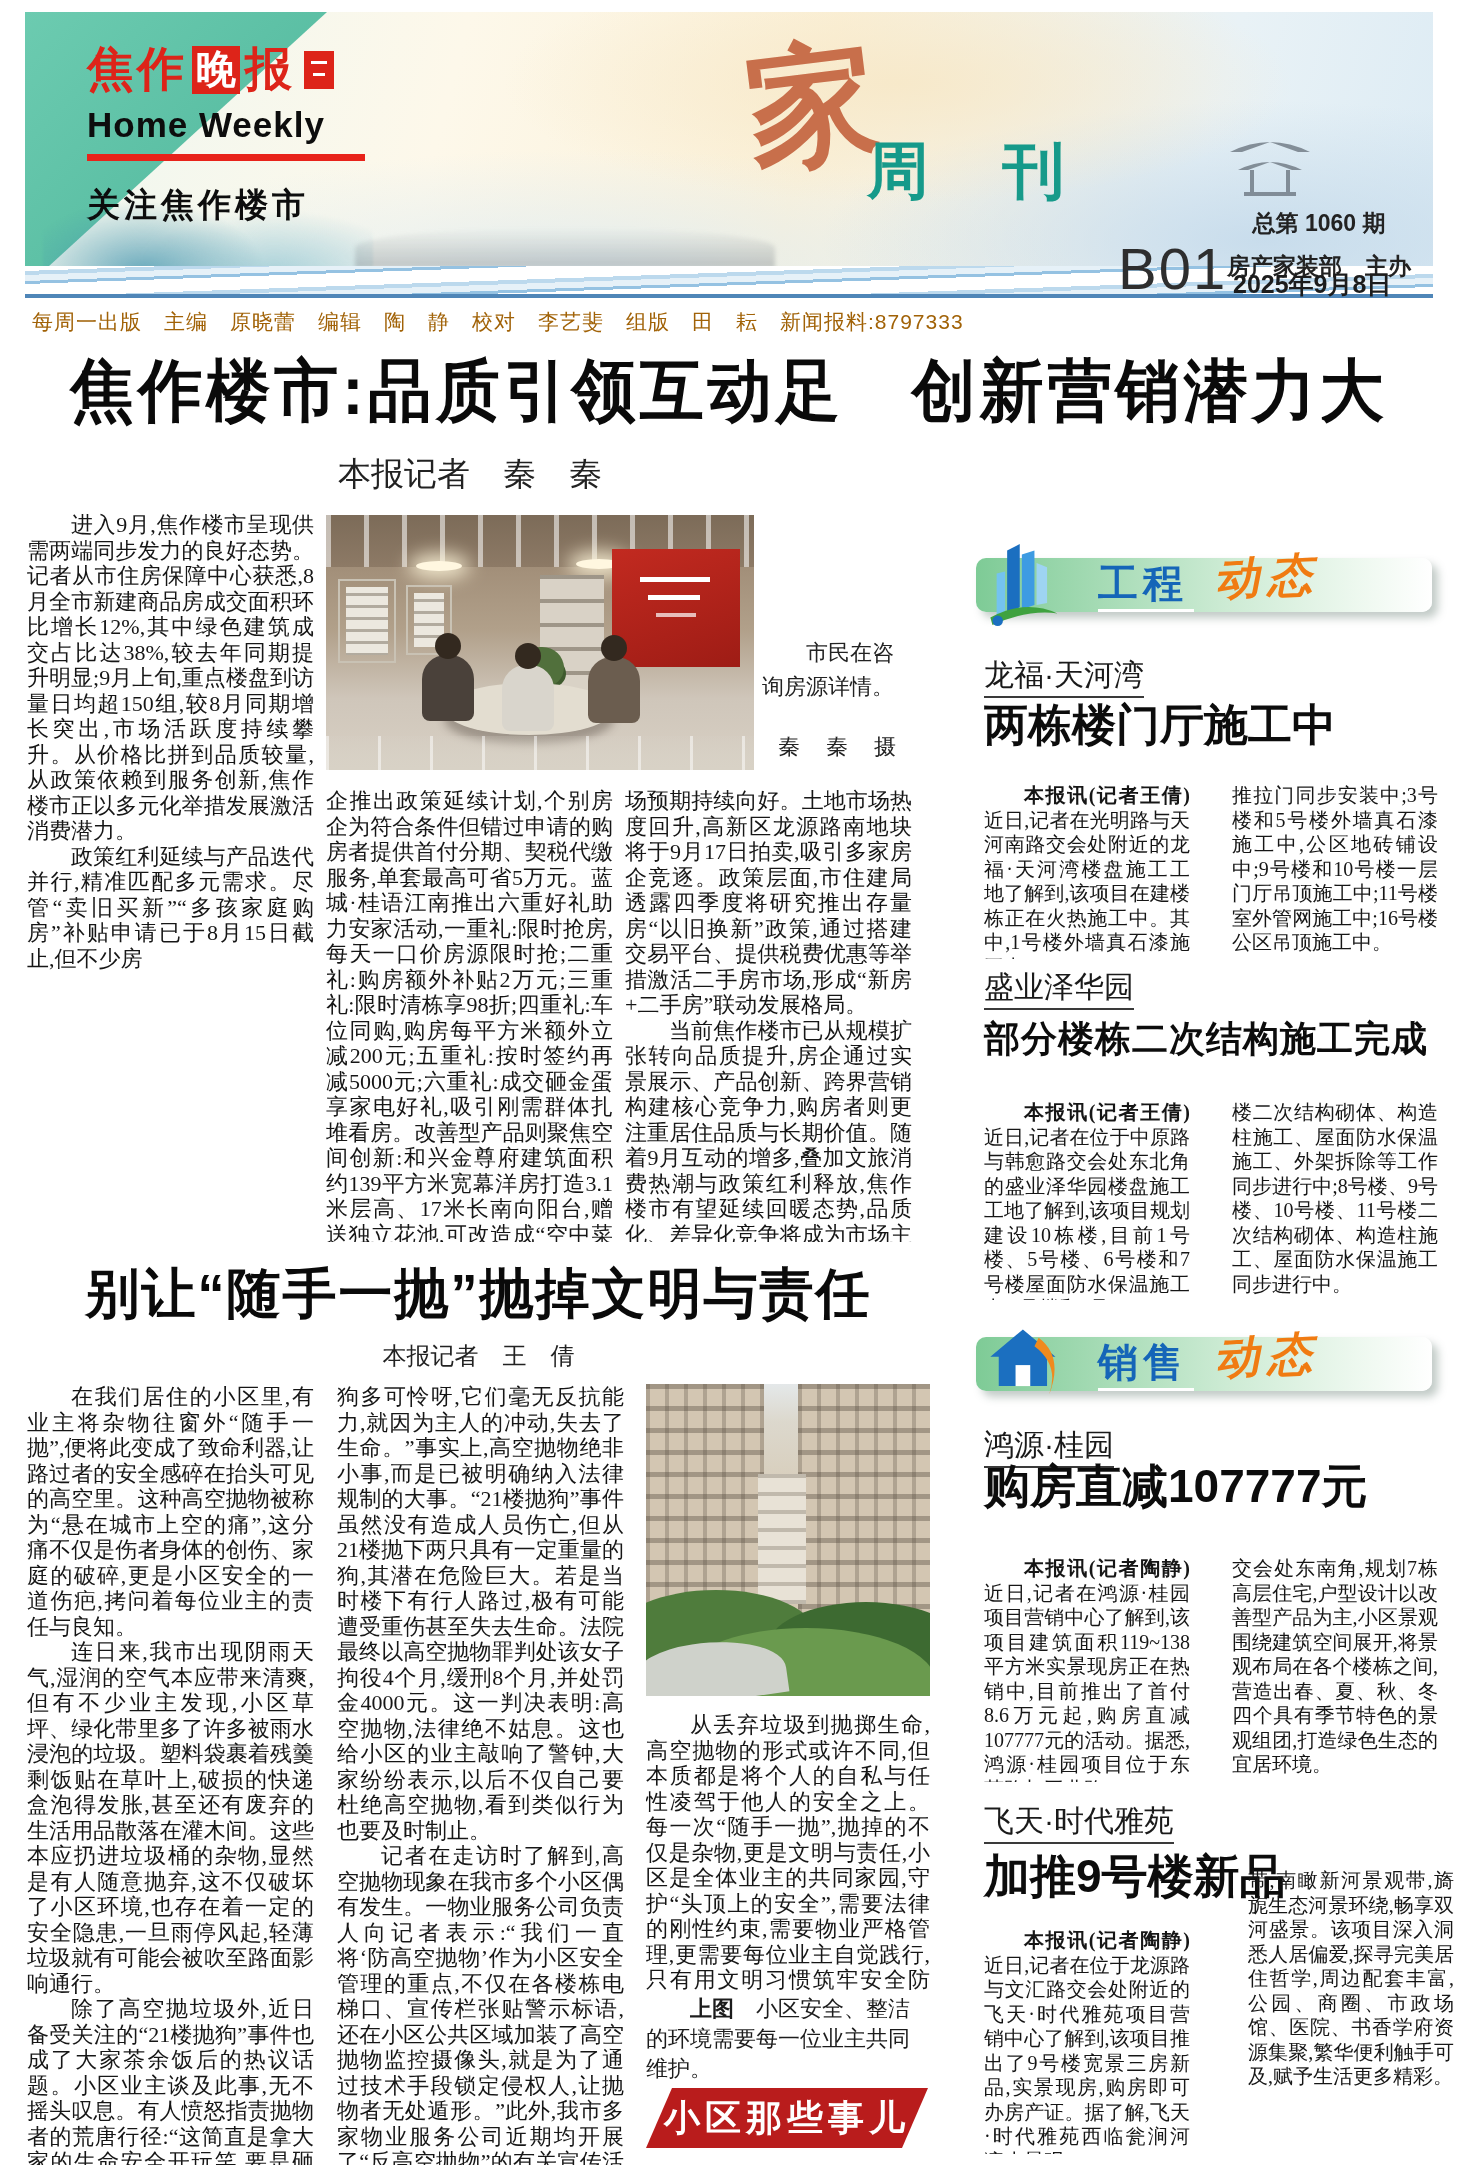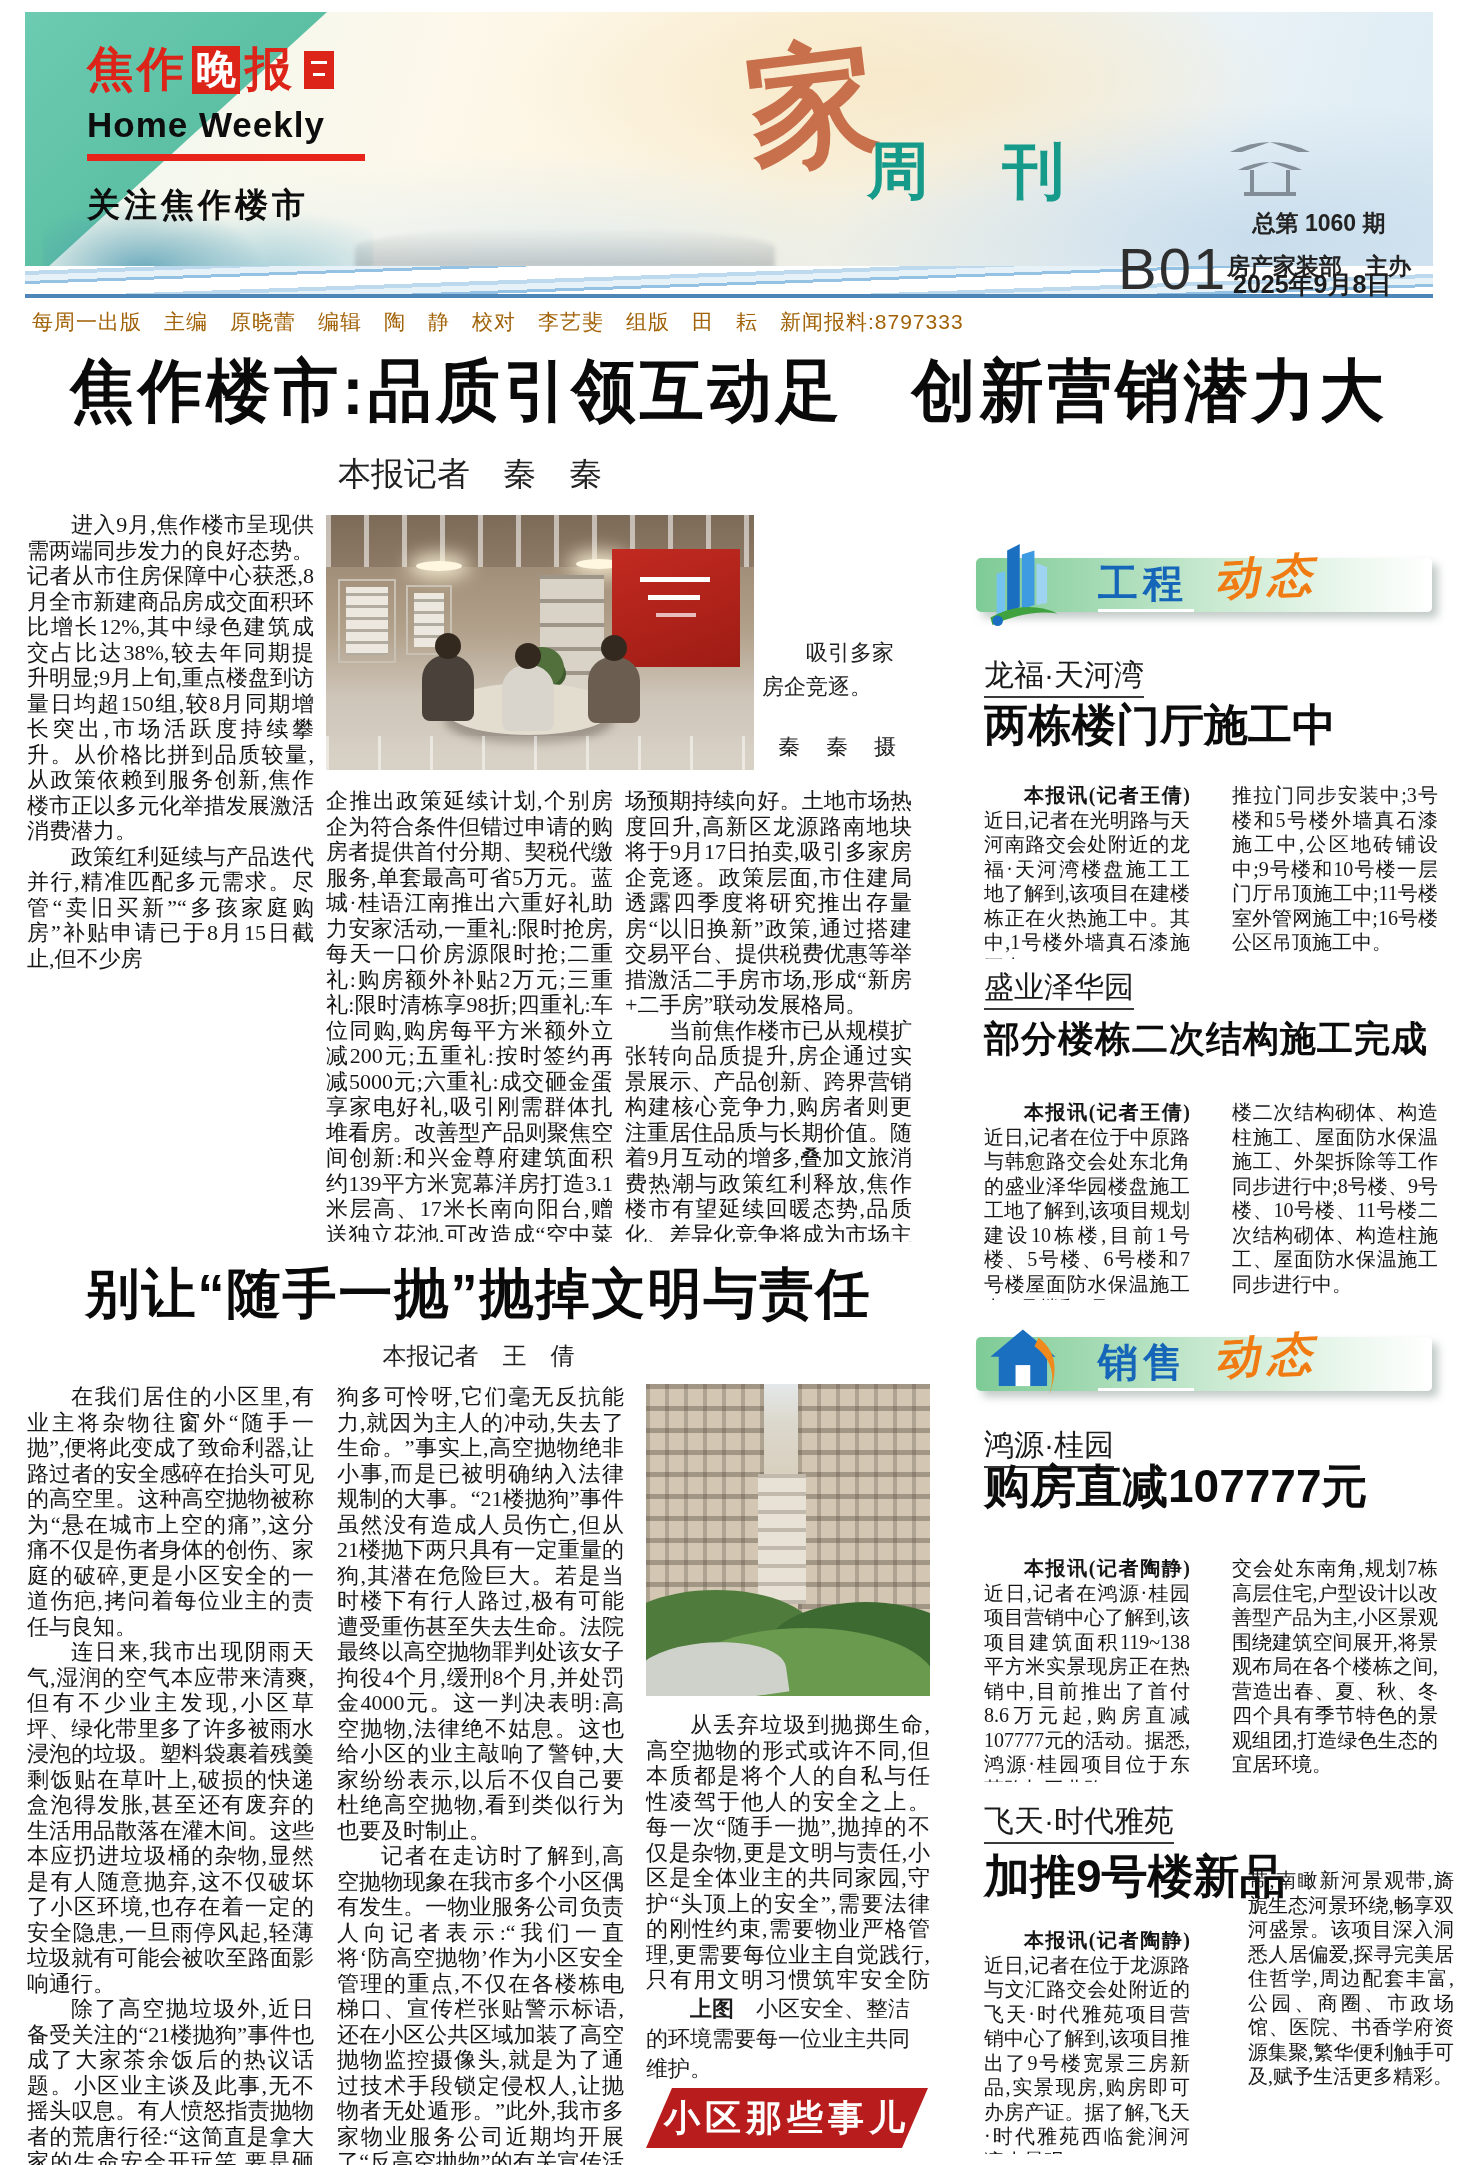"工程" .sec-bar { border-radius: 5px -> 10px }
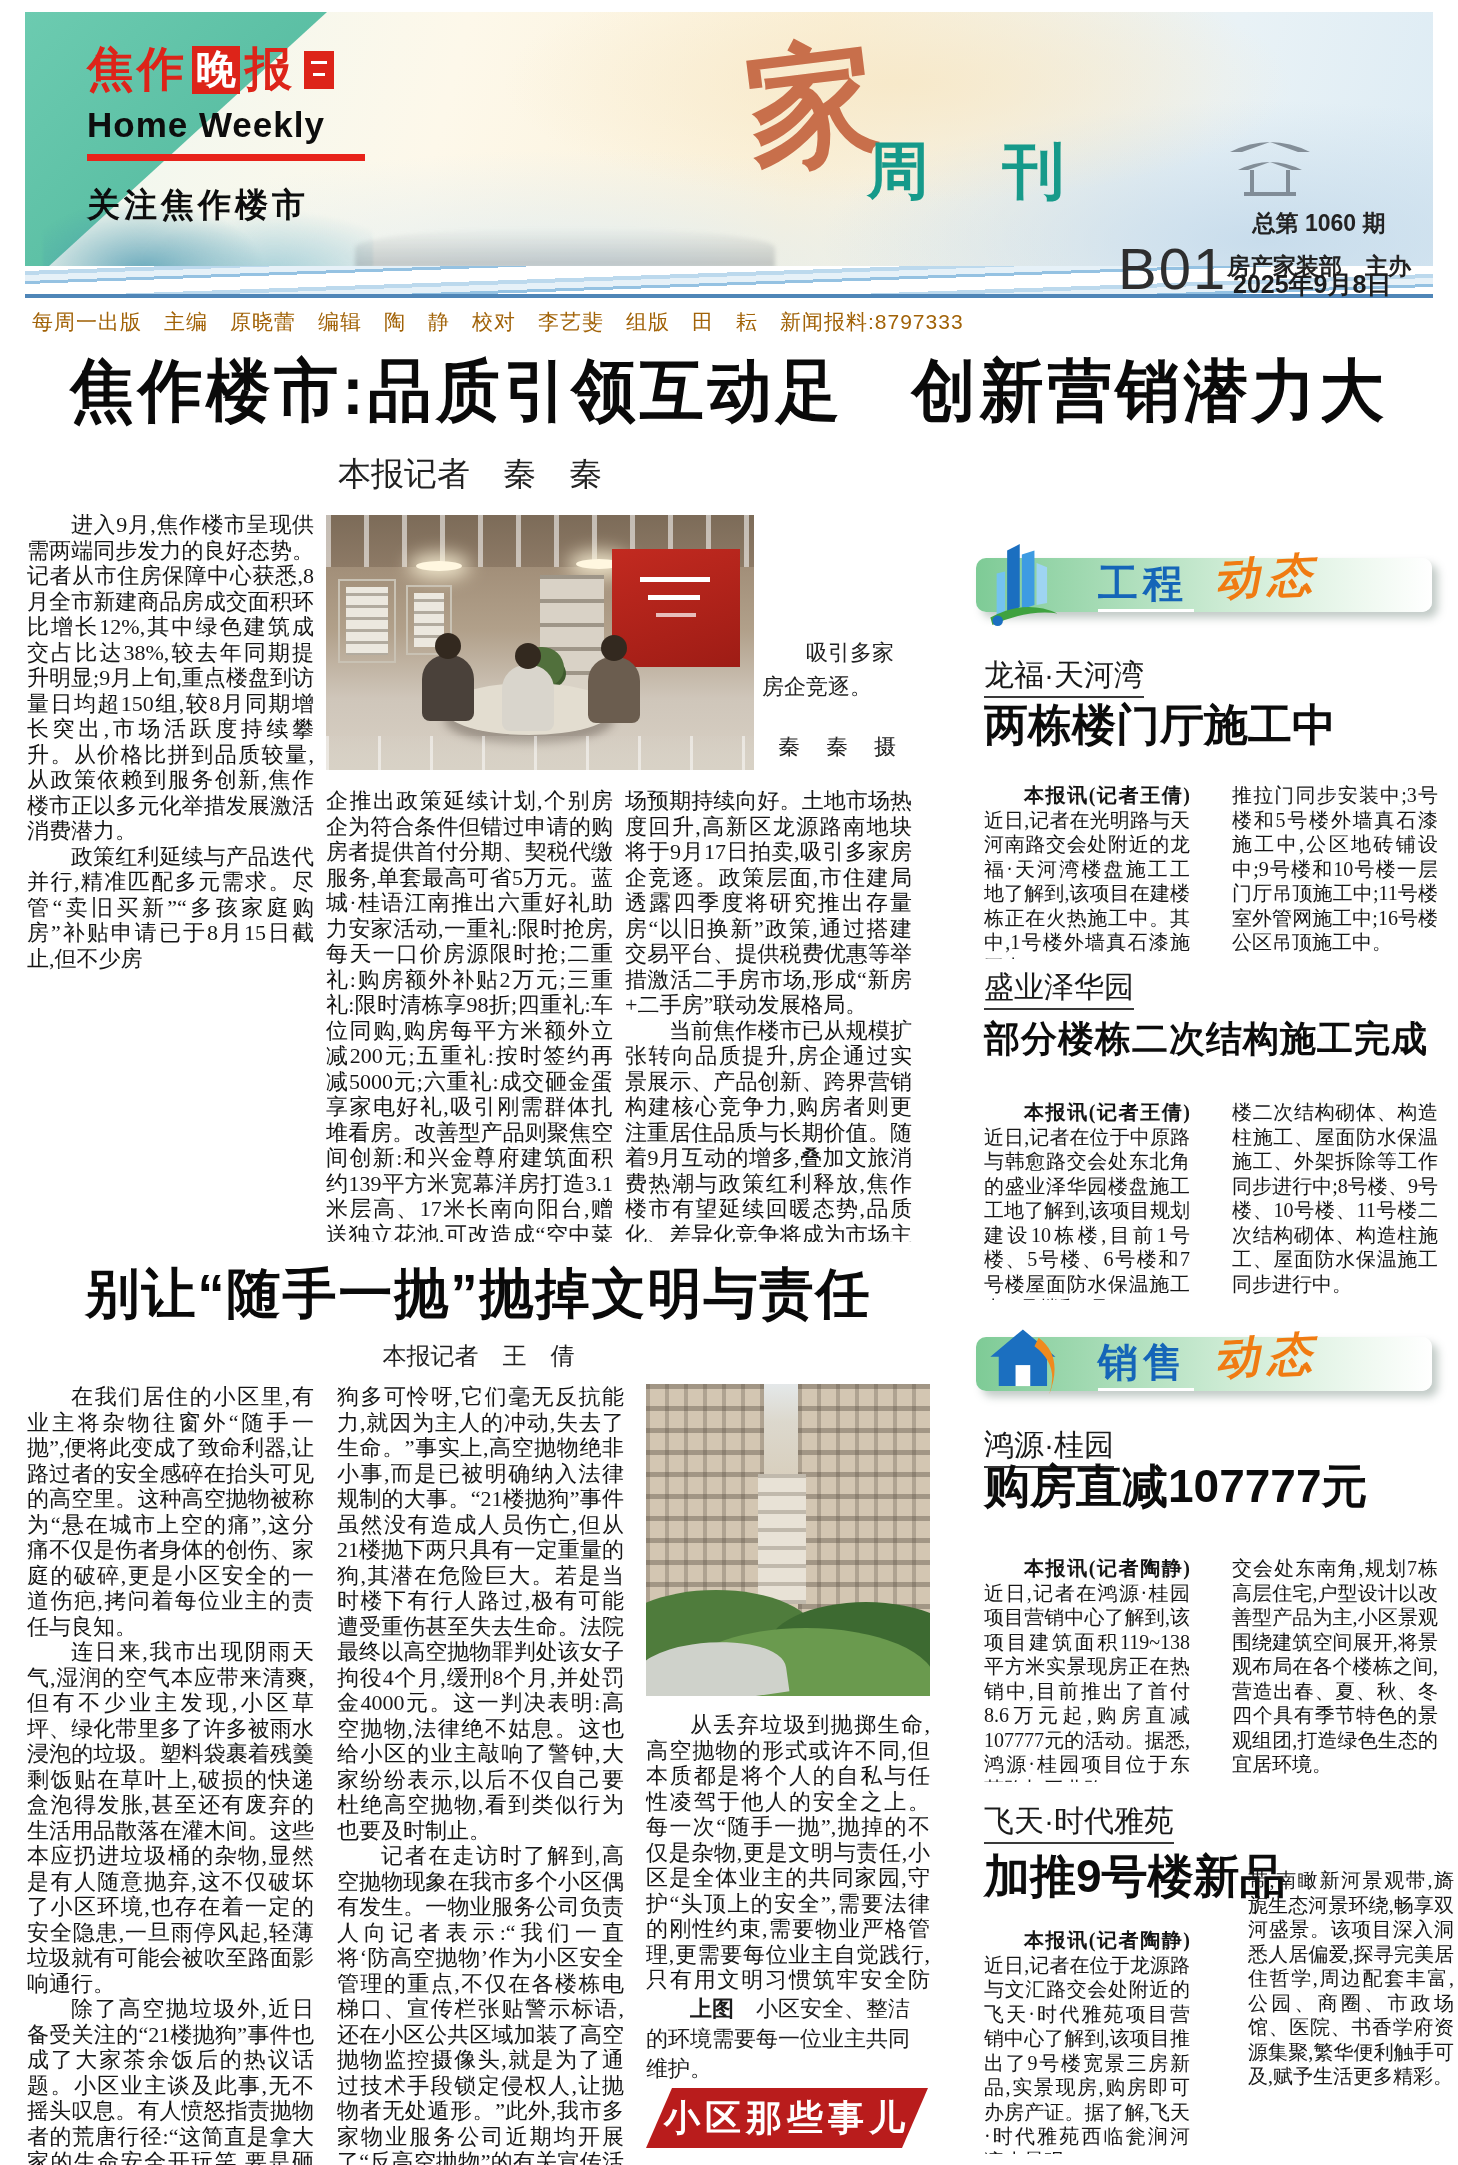"吸引多家房企竞逐。" div.cap { text: 吸引多家房企竞逐 -> 市民在咨询房源详情 }
